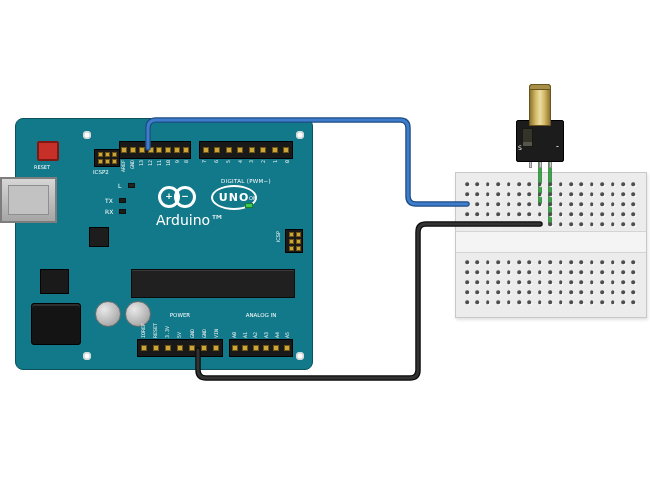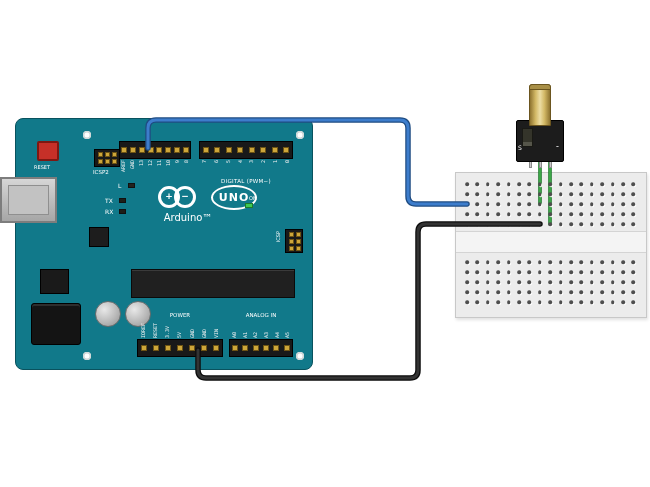"Arduino™" span.wtext { font-size: 10px -> 14px }
